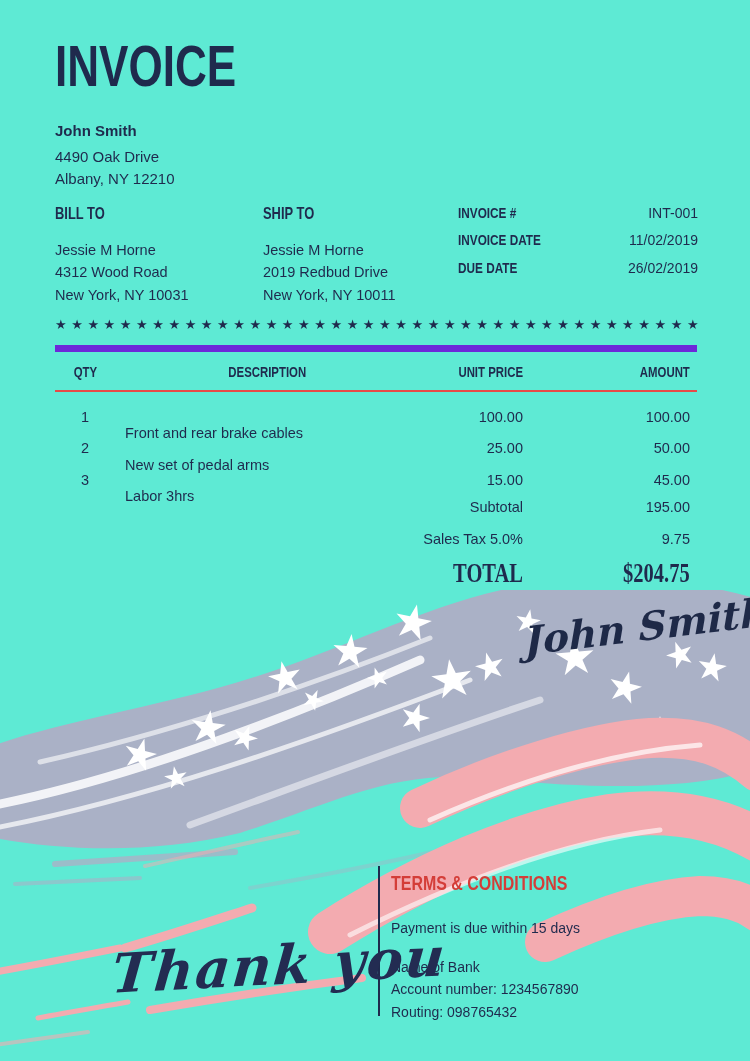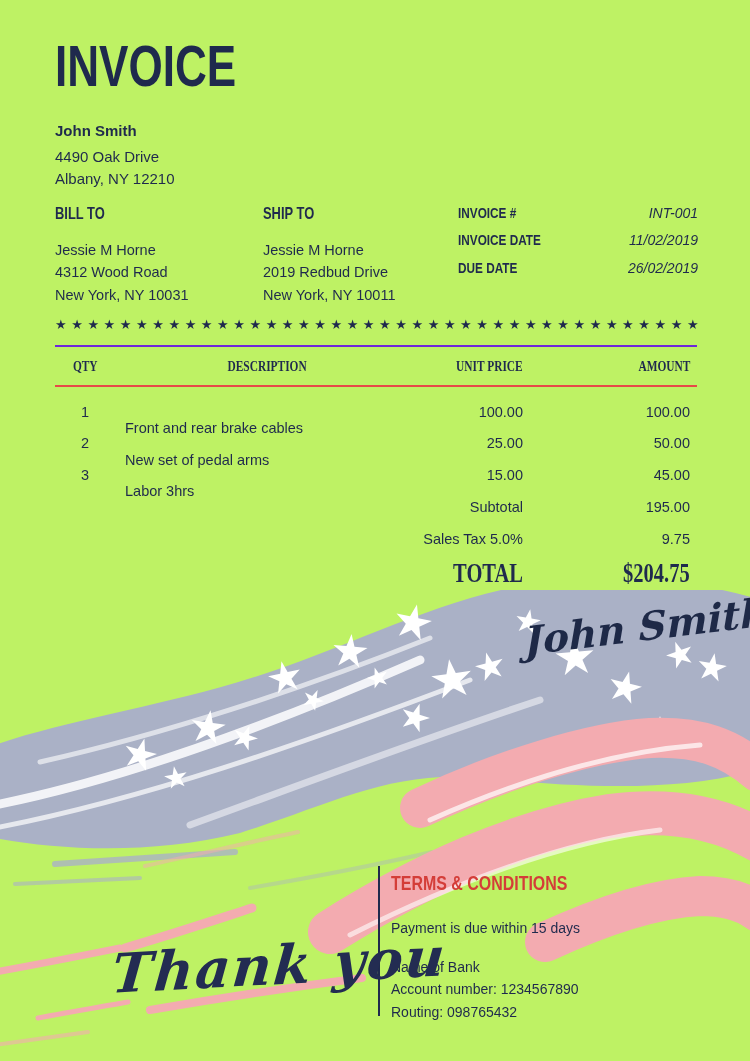"INVOICE" .page { background: #bef264 -> #5eead4 }
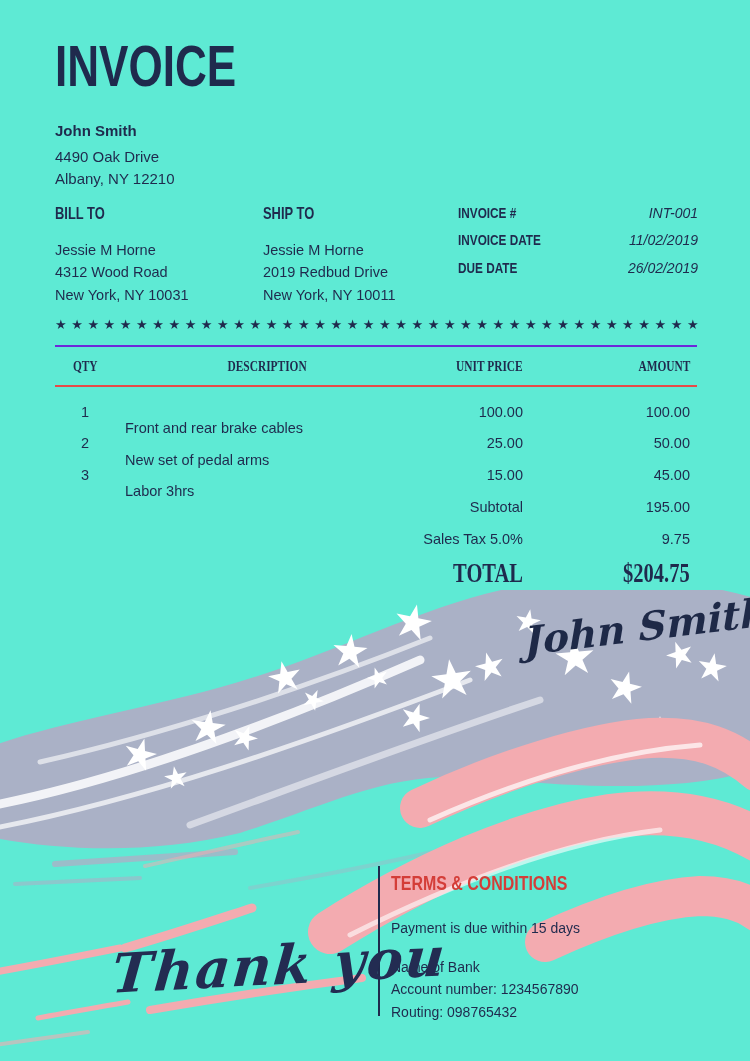"INT-001" .meta-value { font-style: italic -> none }
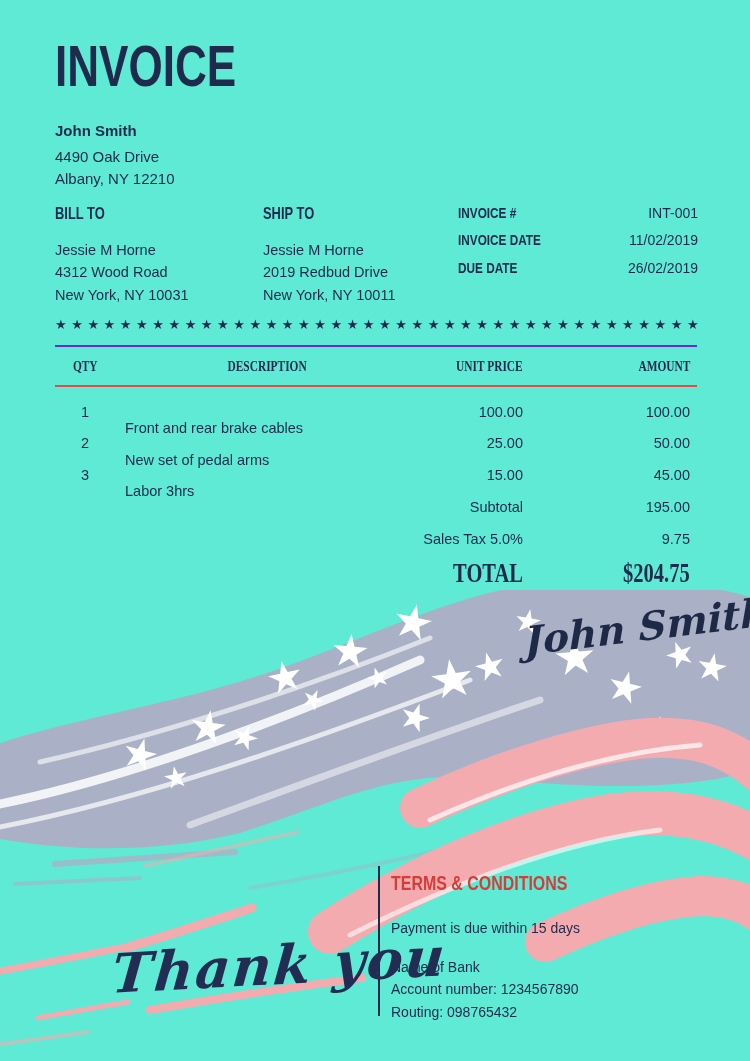"QTY" .thead { border-top: 2px solid #6d28d9 -> 7px solid #6d28d9; font-family: Liberation Serif, serif -> none }
